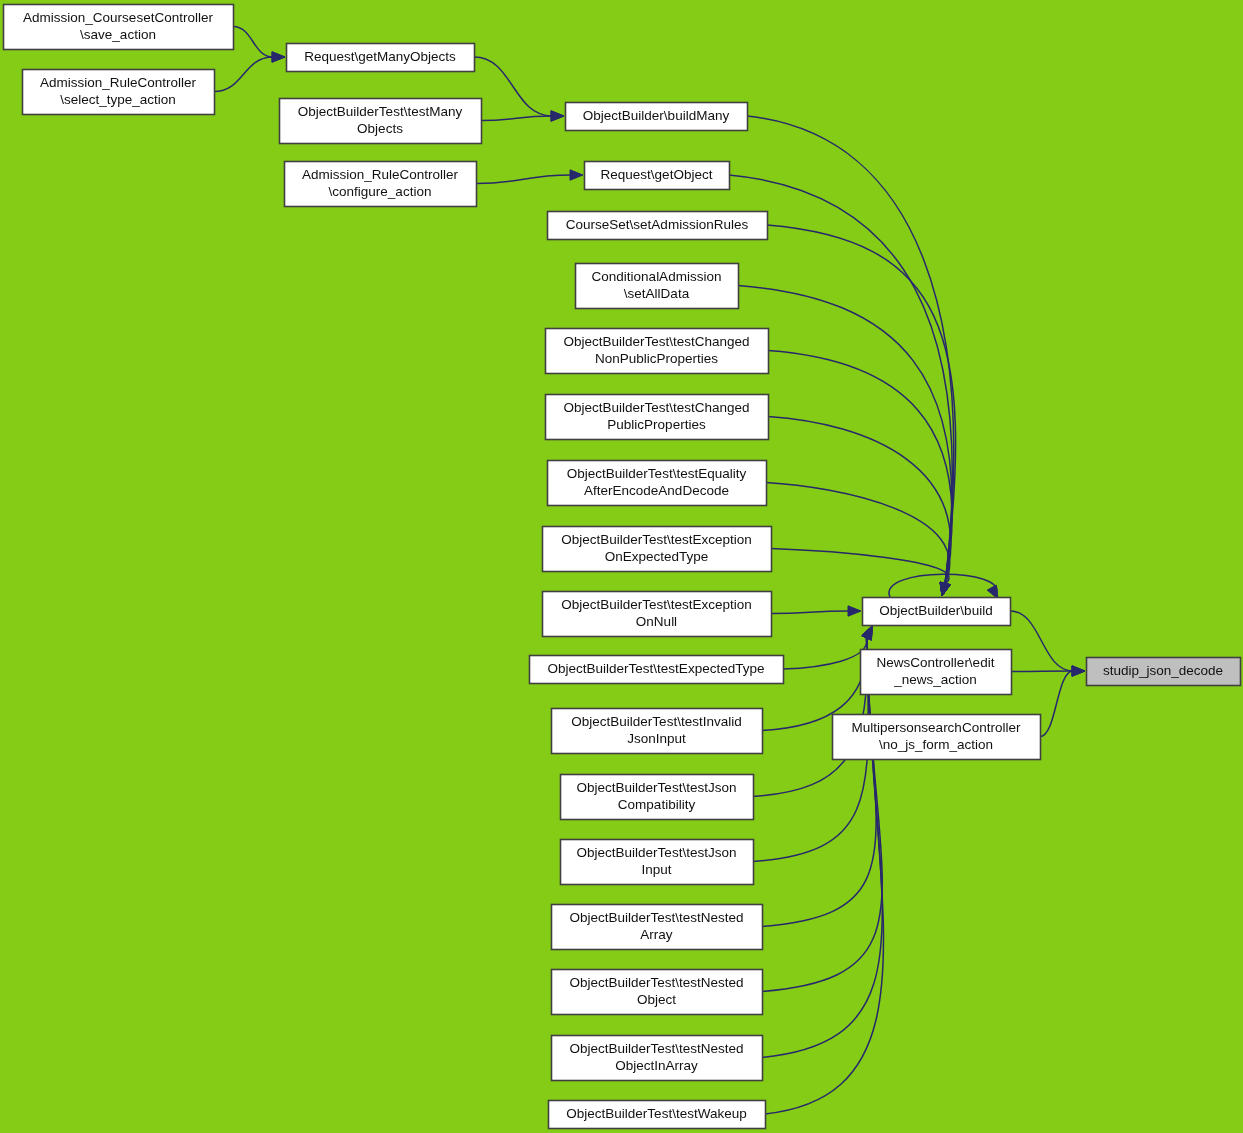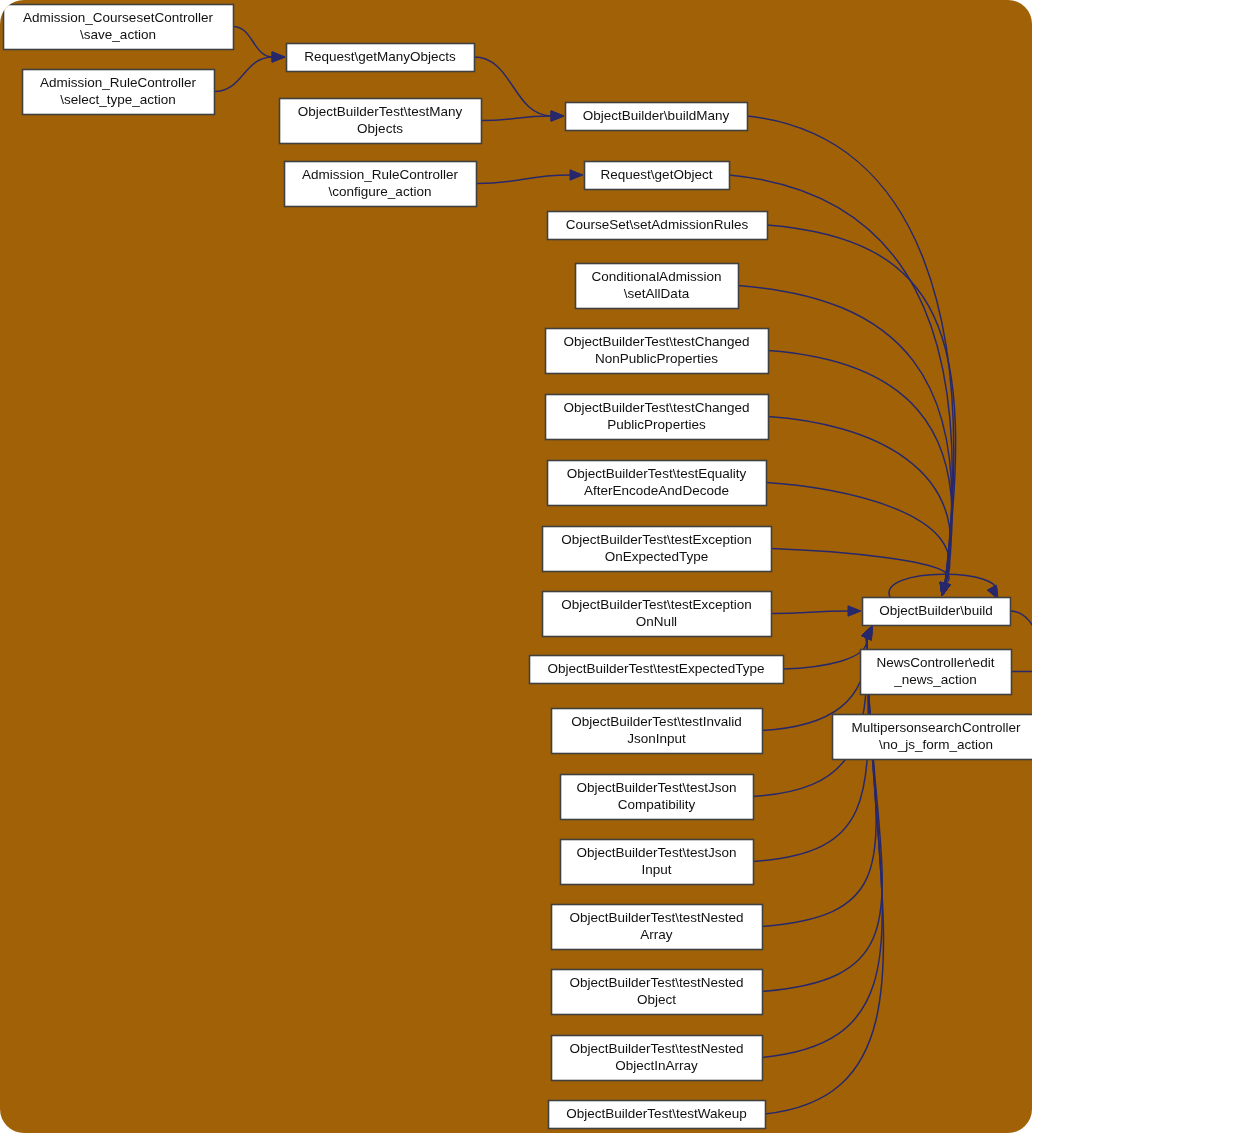"Admission_CoursesetController" #graph-root { background: #a16207 -> #84cc16; border-radius: 24px -> none; width: 1032px -> 1243px }
